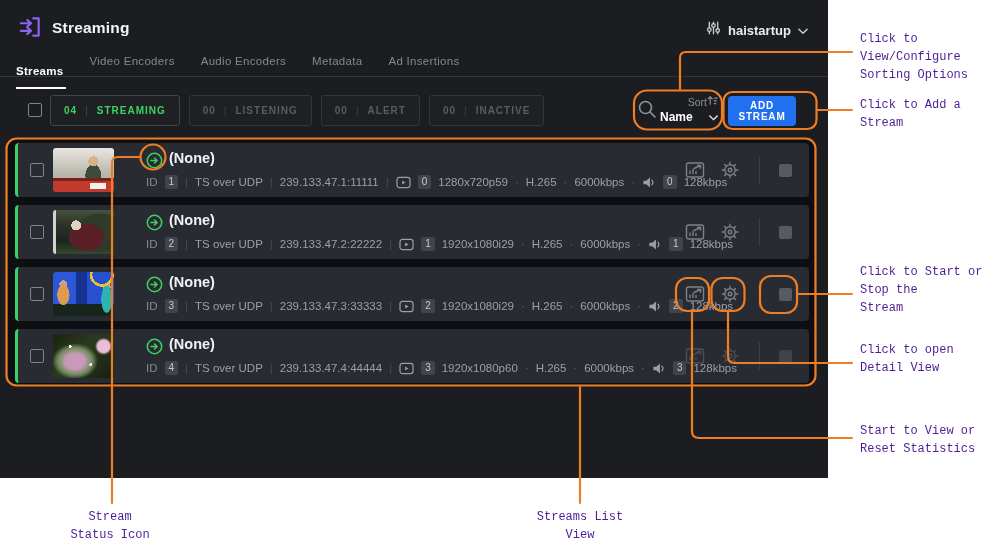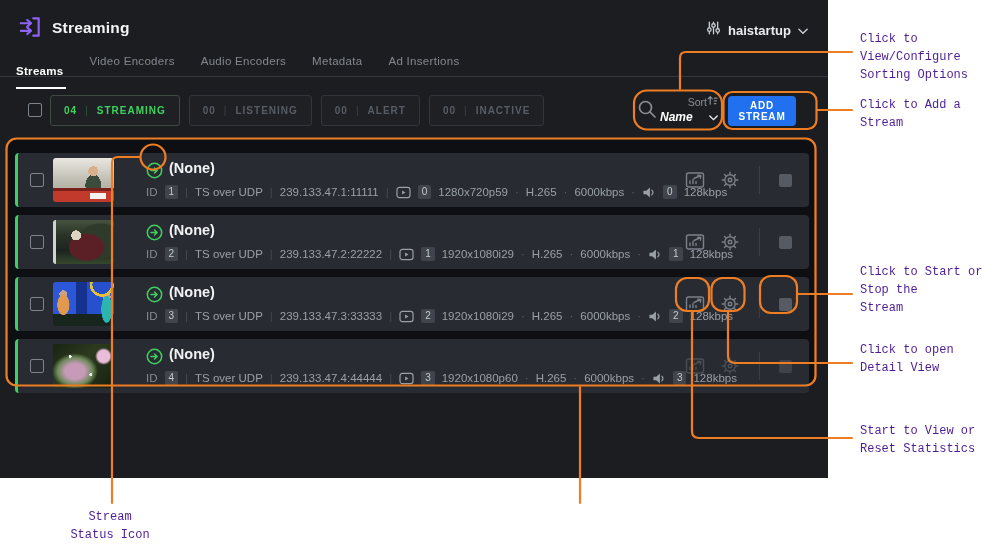"Name" .sort-line2 { font-style: italic -> none }
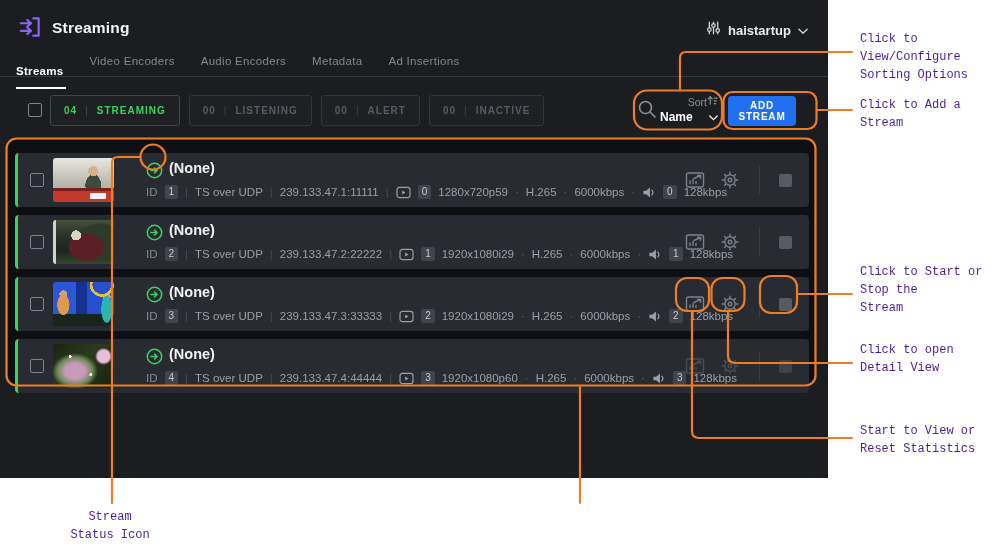"(None)" .row { margin-top: 10px -> none }
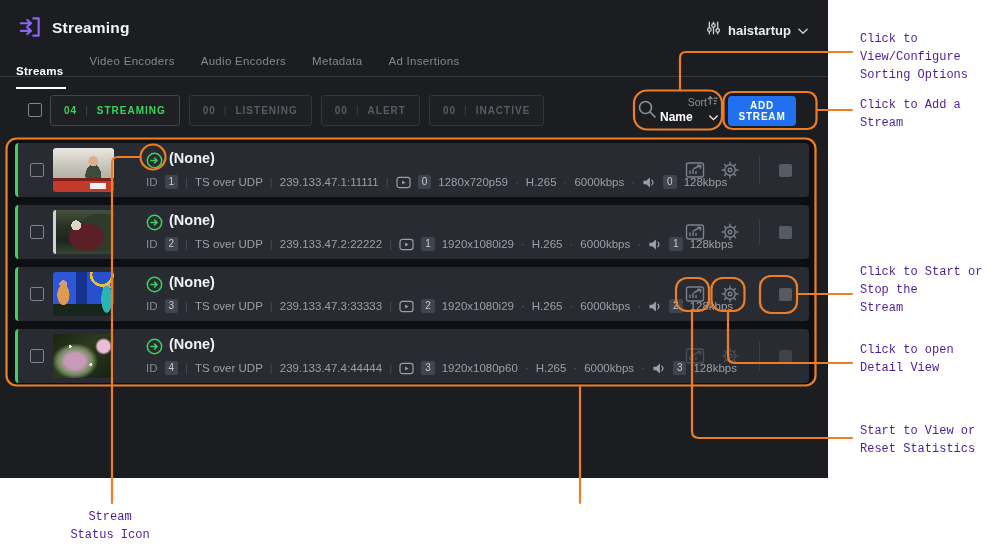"Streams List" div.ann { html: none -> <div>Streams List View</div> }
